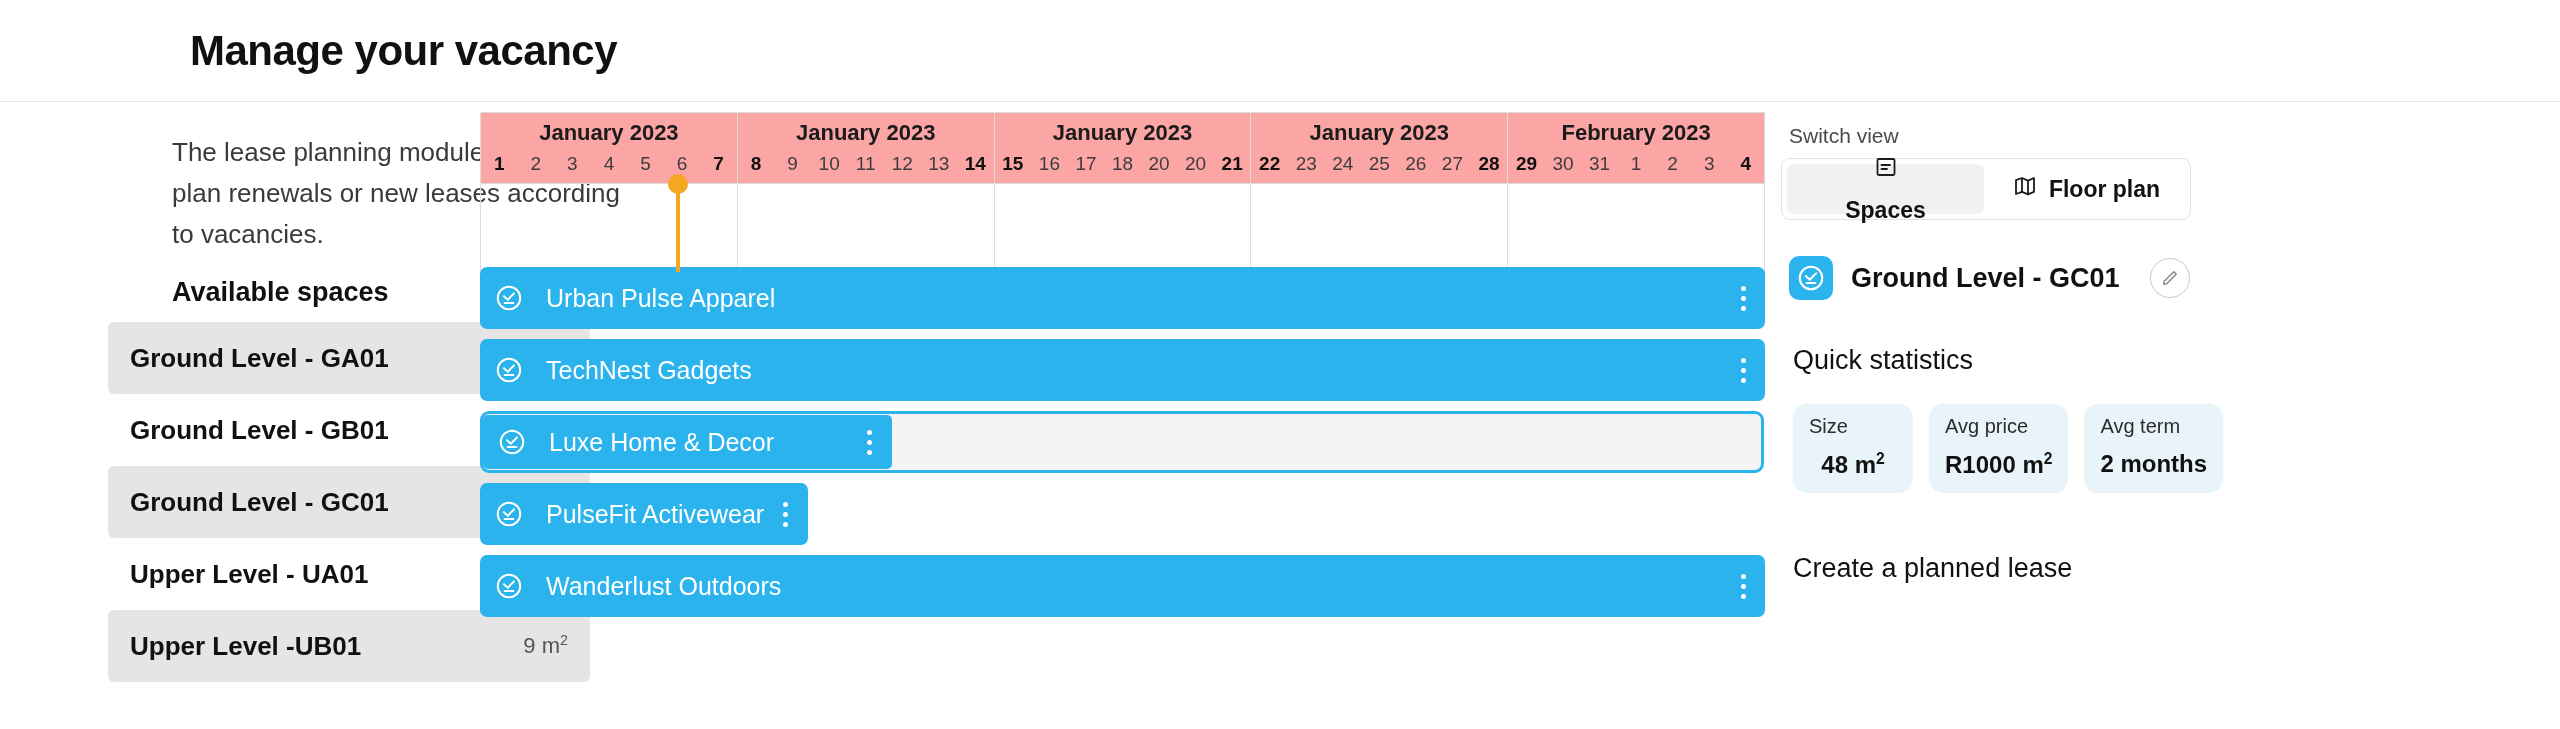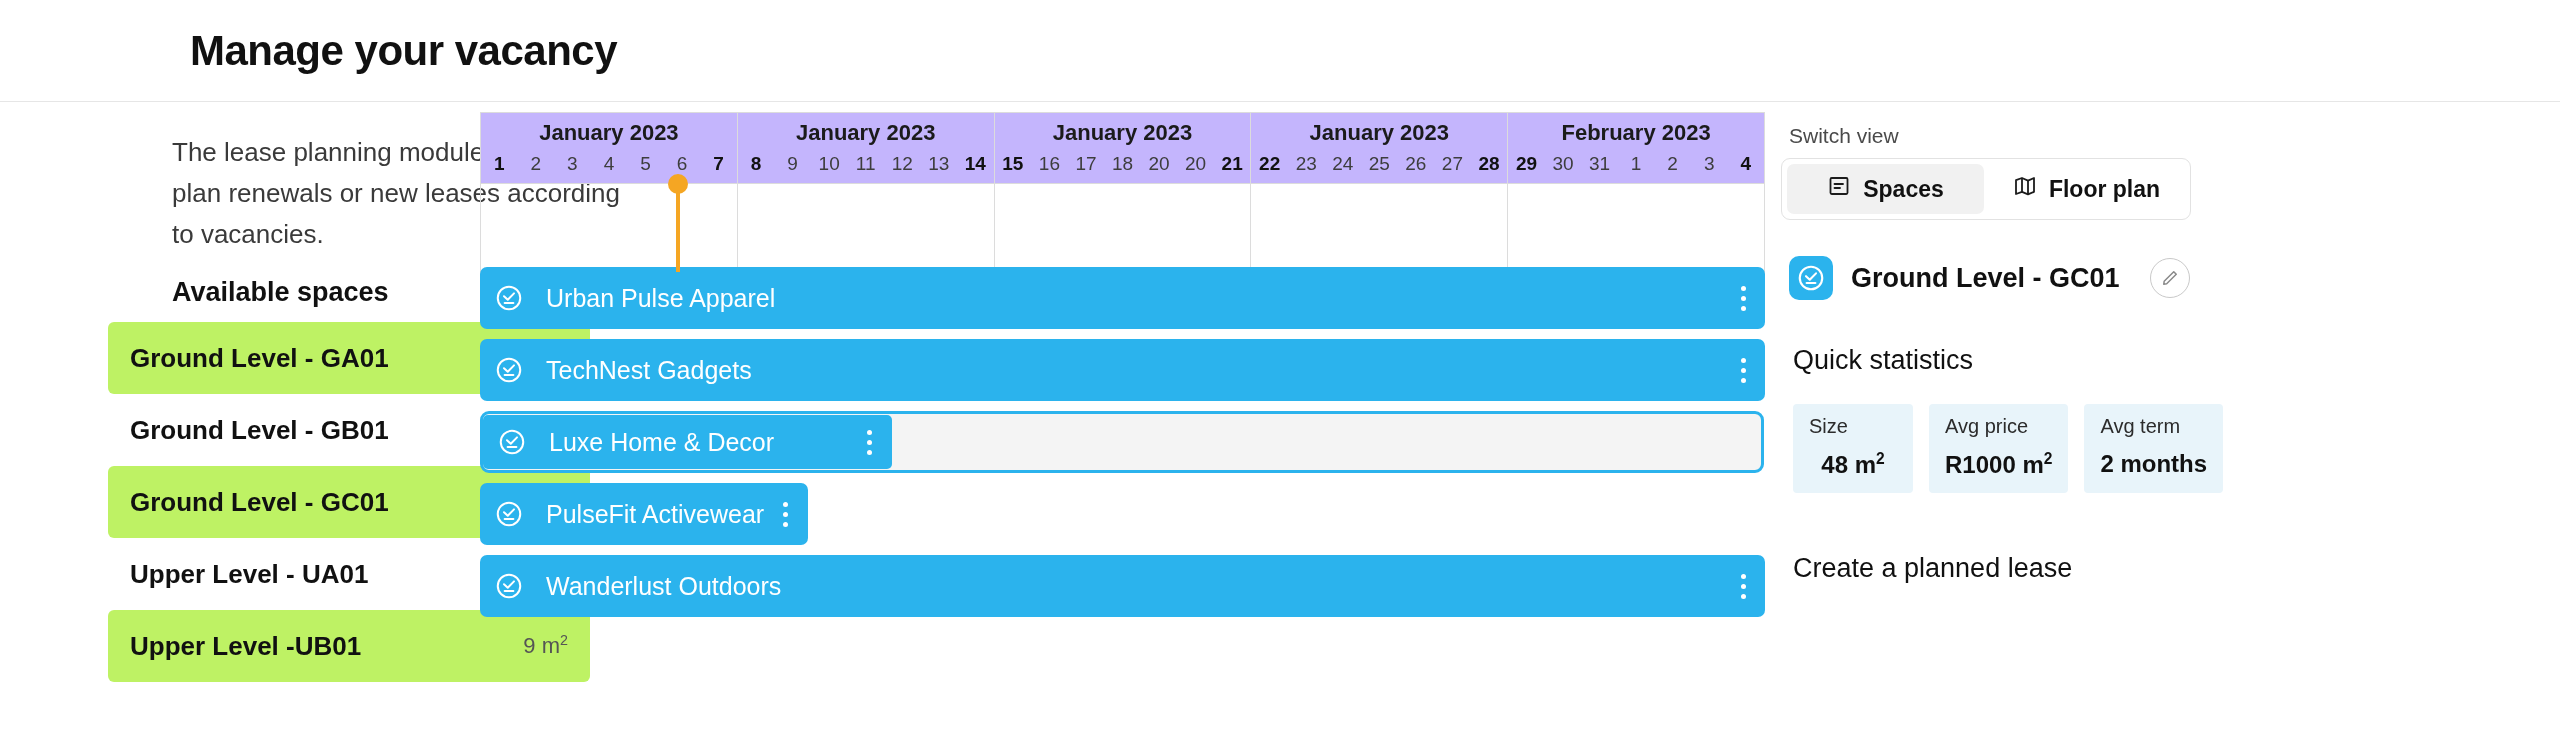"January 2023" .tl-head { background: #c4b5fd -> #fca5a5 }
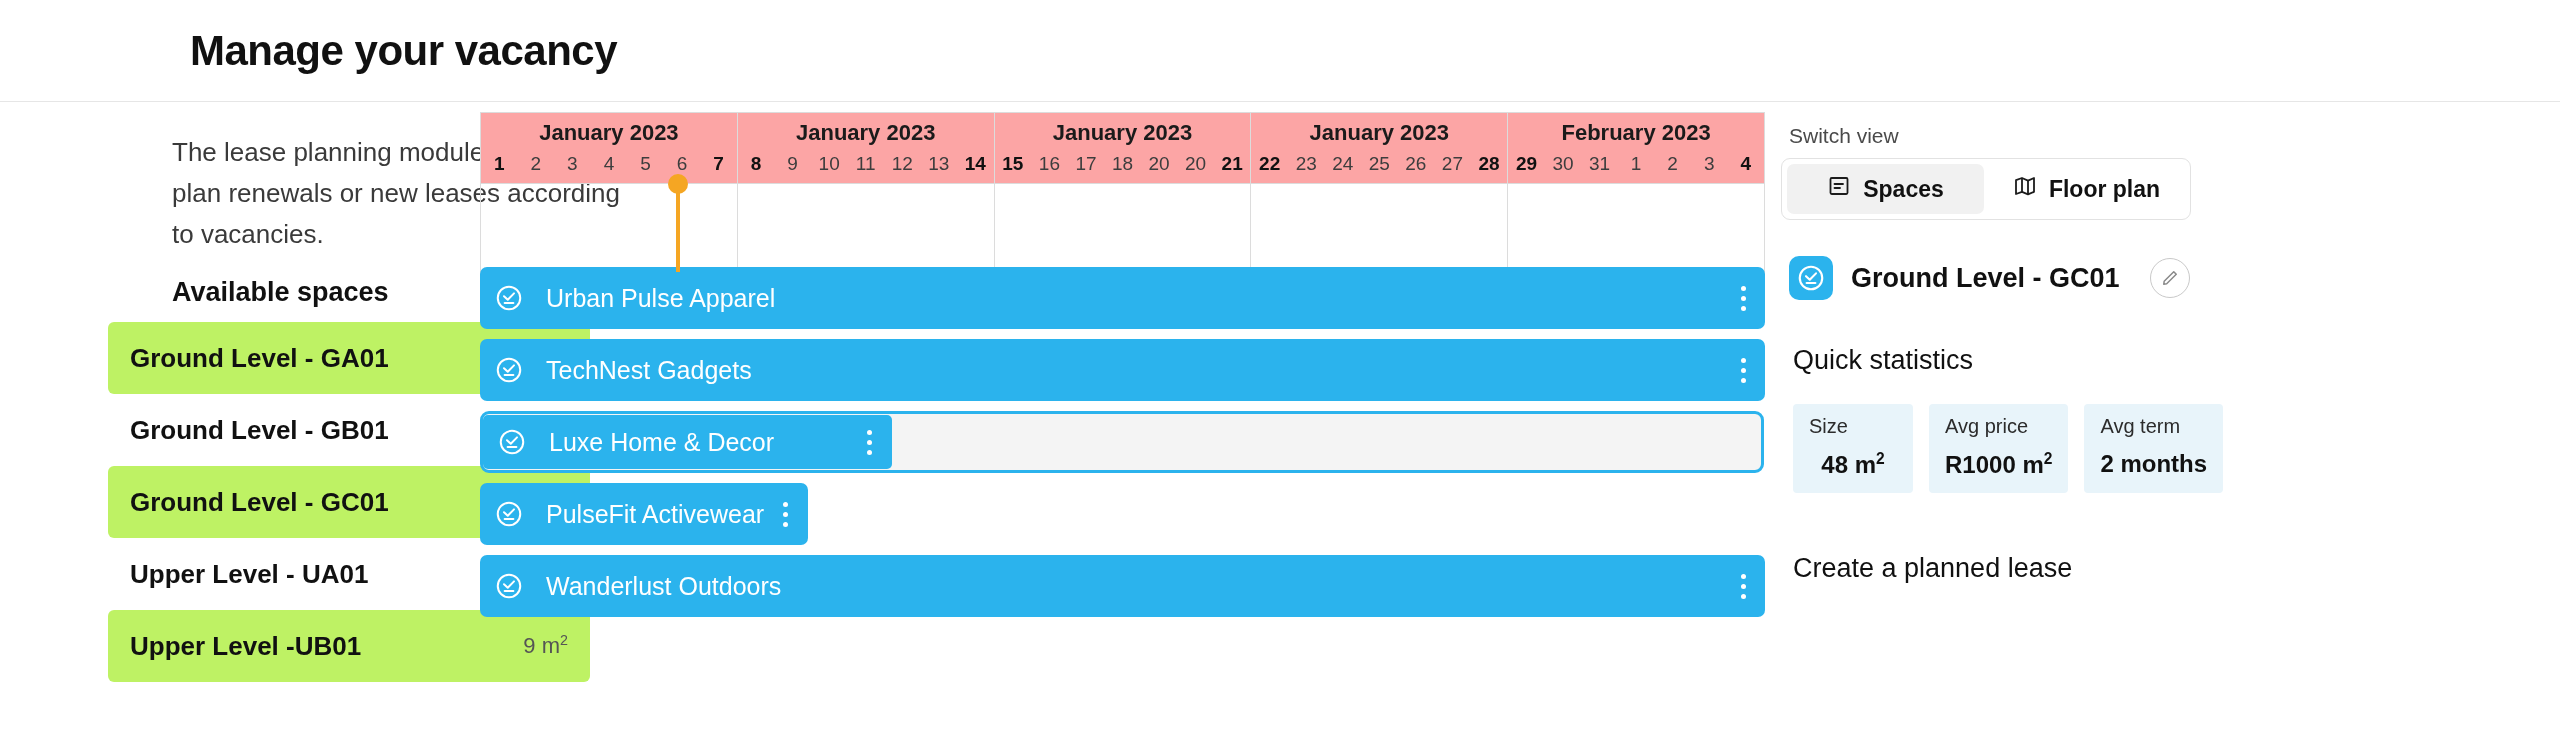"Spaces" .switch-btn.active { flex-direction: none -> column }
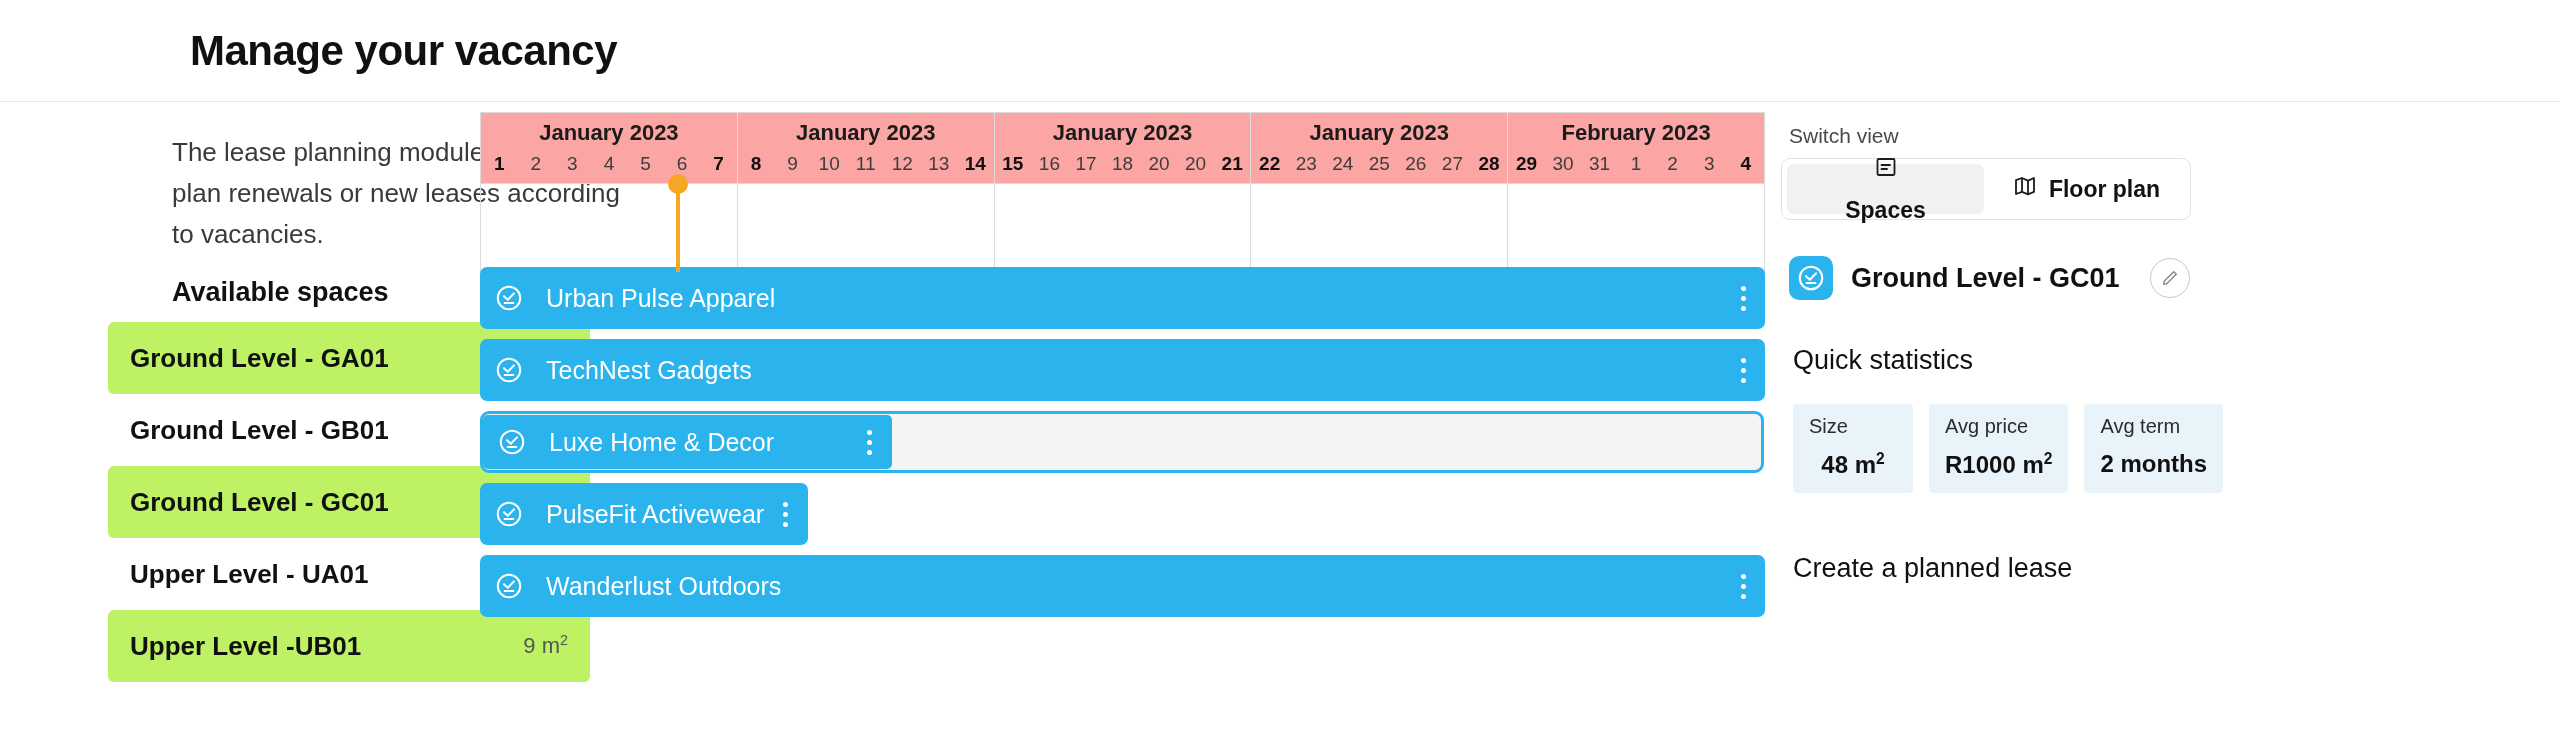"Ground Level - GA01" .space-row.alt { background: #bef264 -> #e5e5e5 }
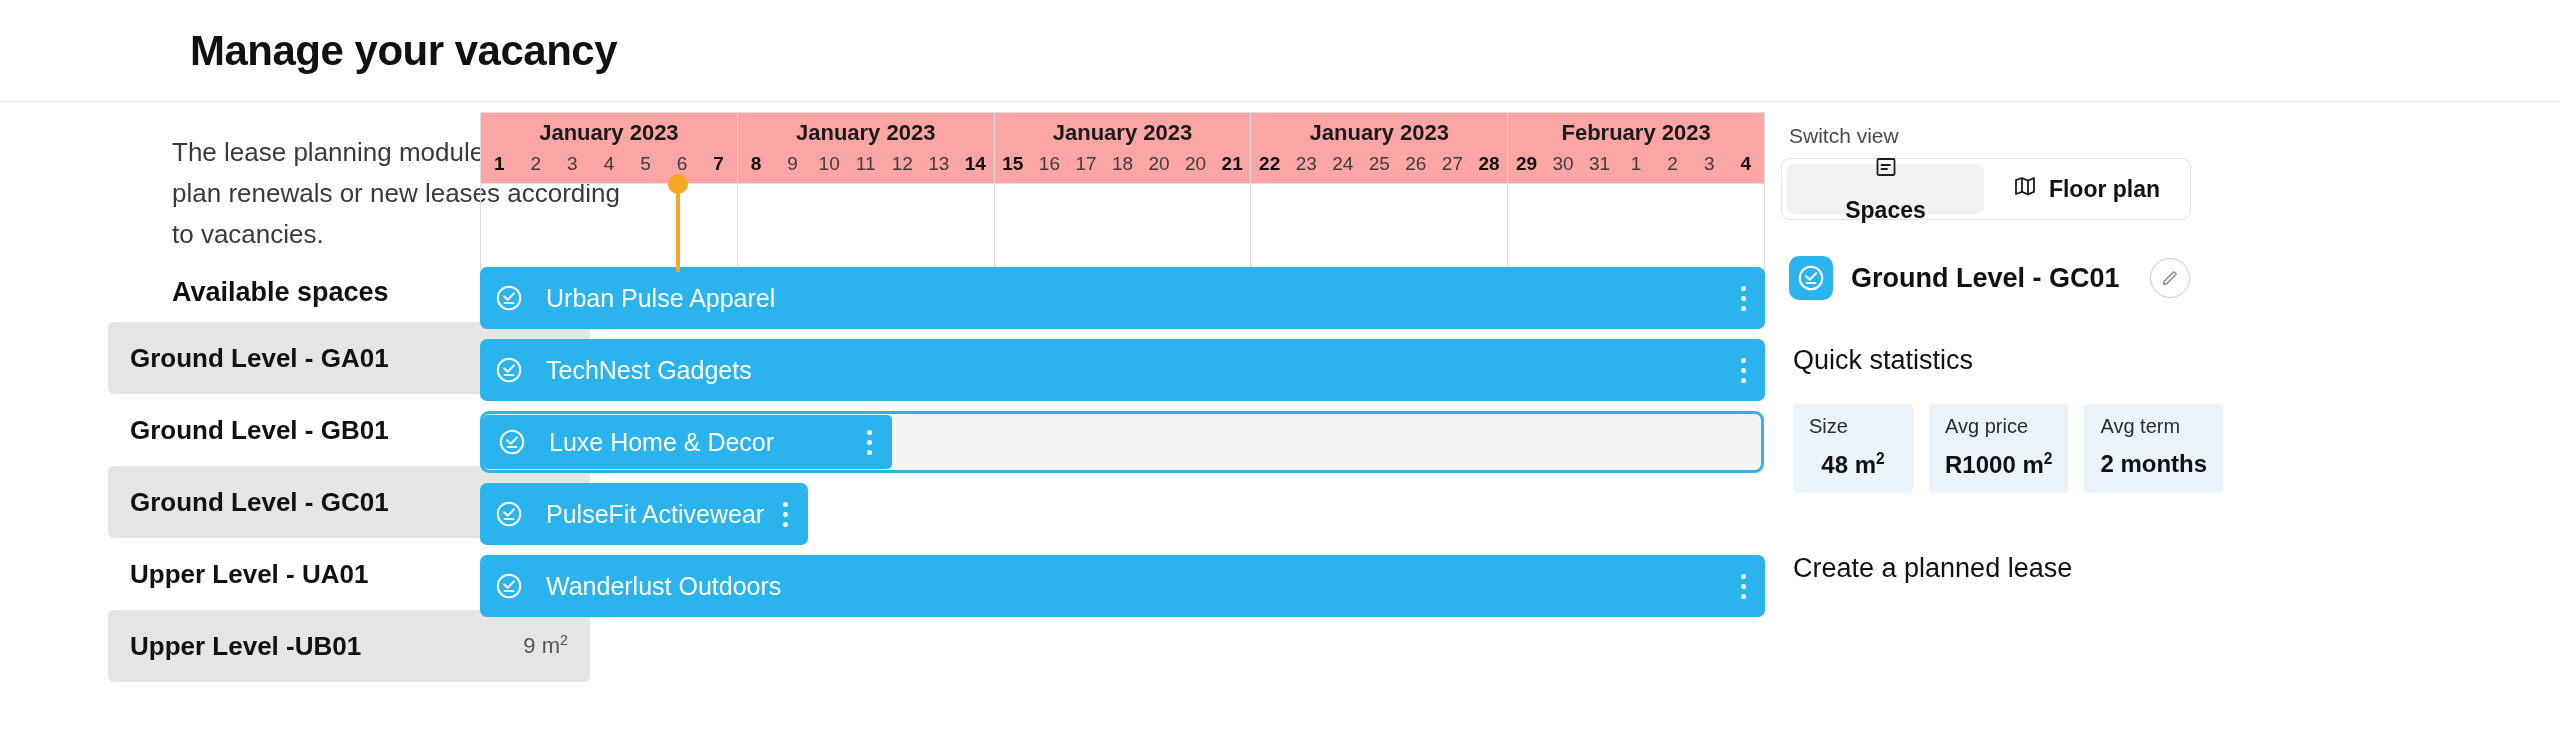"Size" .qs-card { border-radius: 4px -> 14px }
